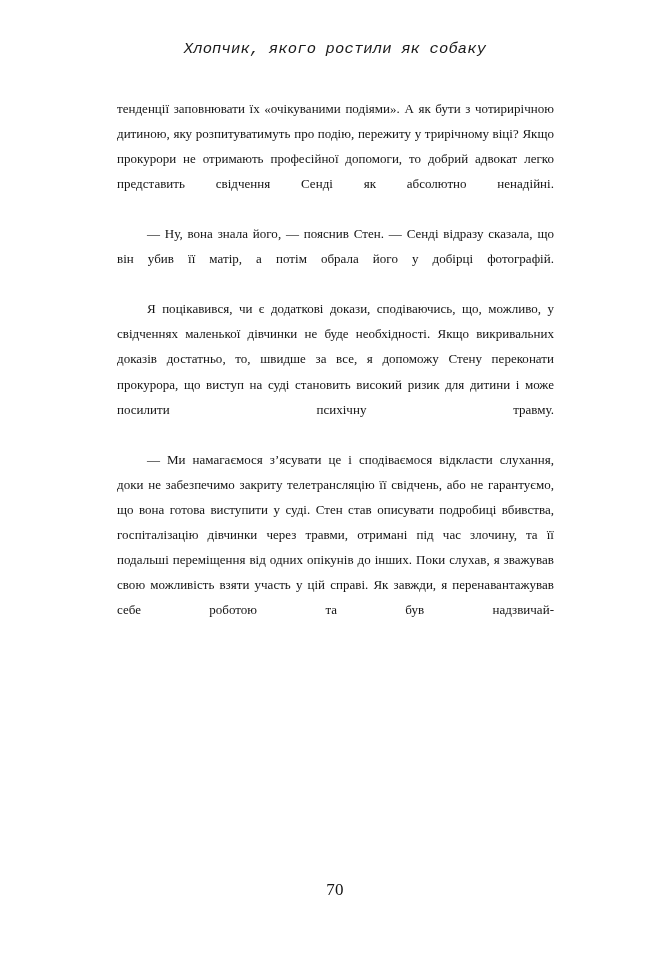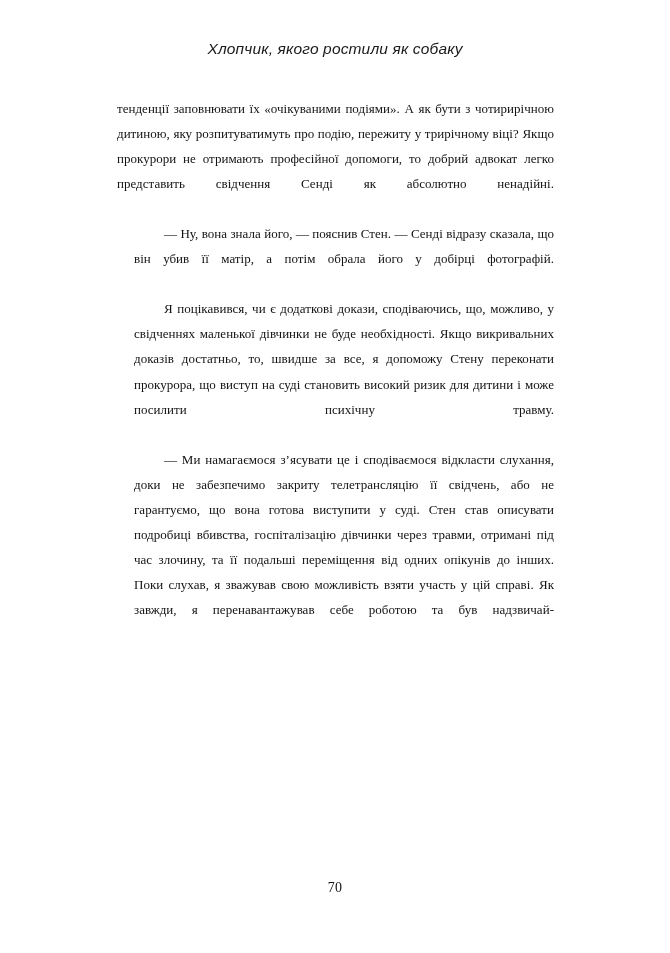"Хлопчик, якого ростили як собаку" .running-head { font-family: Liberation Sans, sans-serif -> Liberation Mono, monospace }
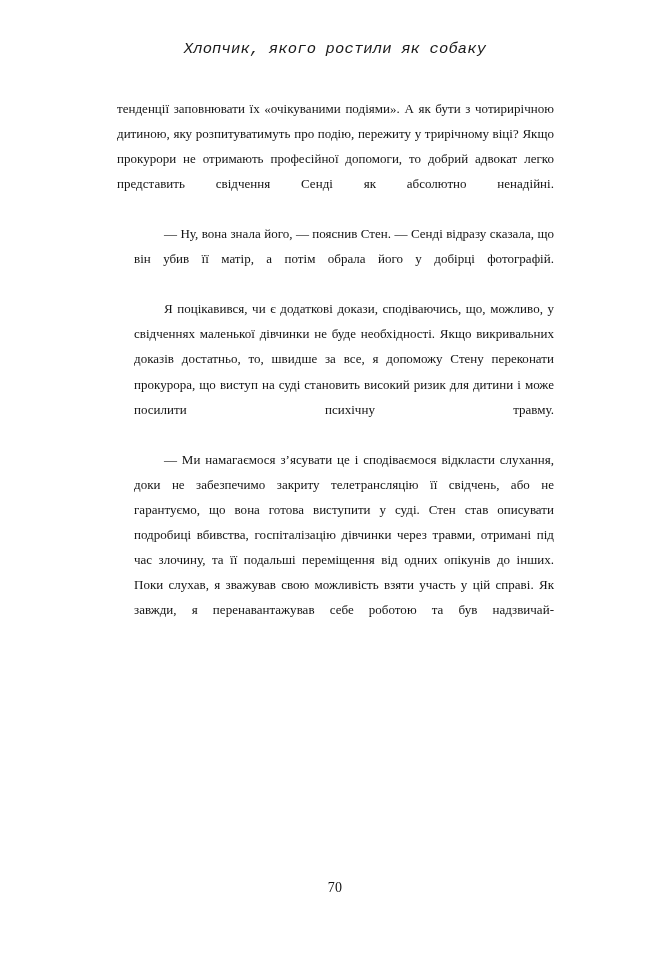"— Ну, вона знала його," .text-block p.indent { margin-left: 17px -> none }
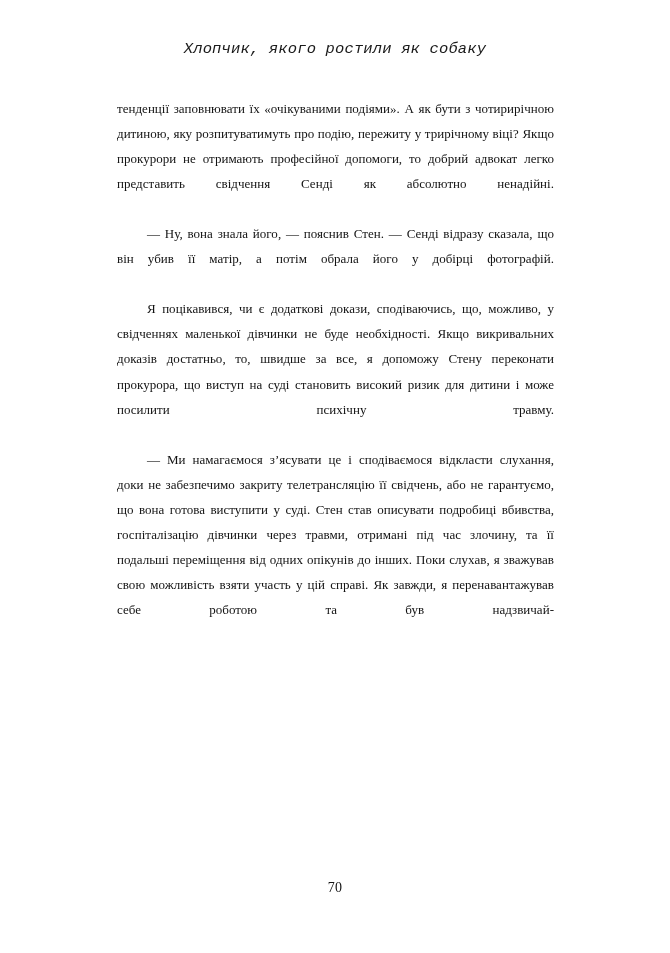"70" .folio { font-size: 14px -> 17px }
